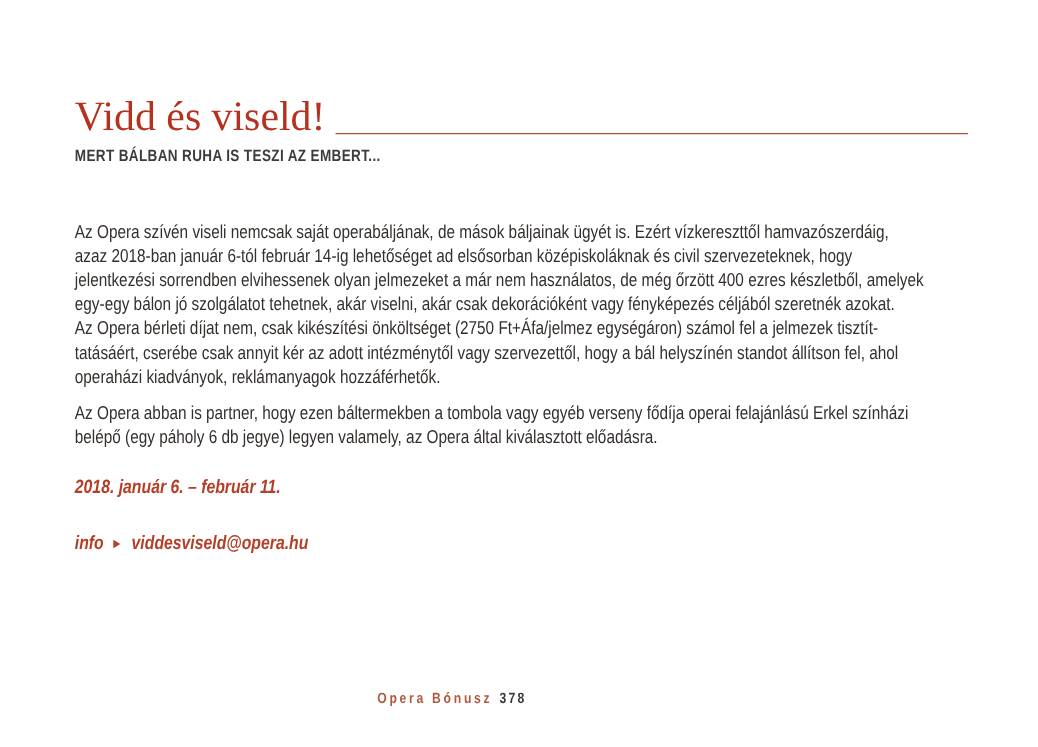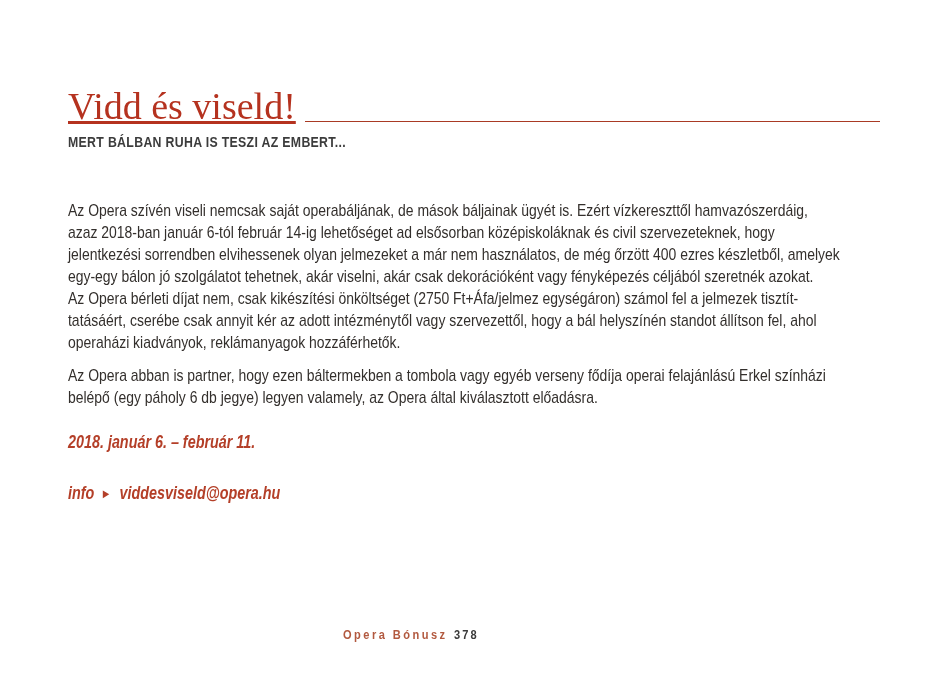"Vidd és viseld!" .title { text-decoration: underline -> none }
